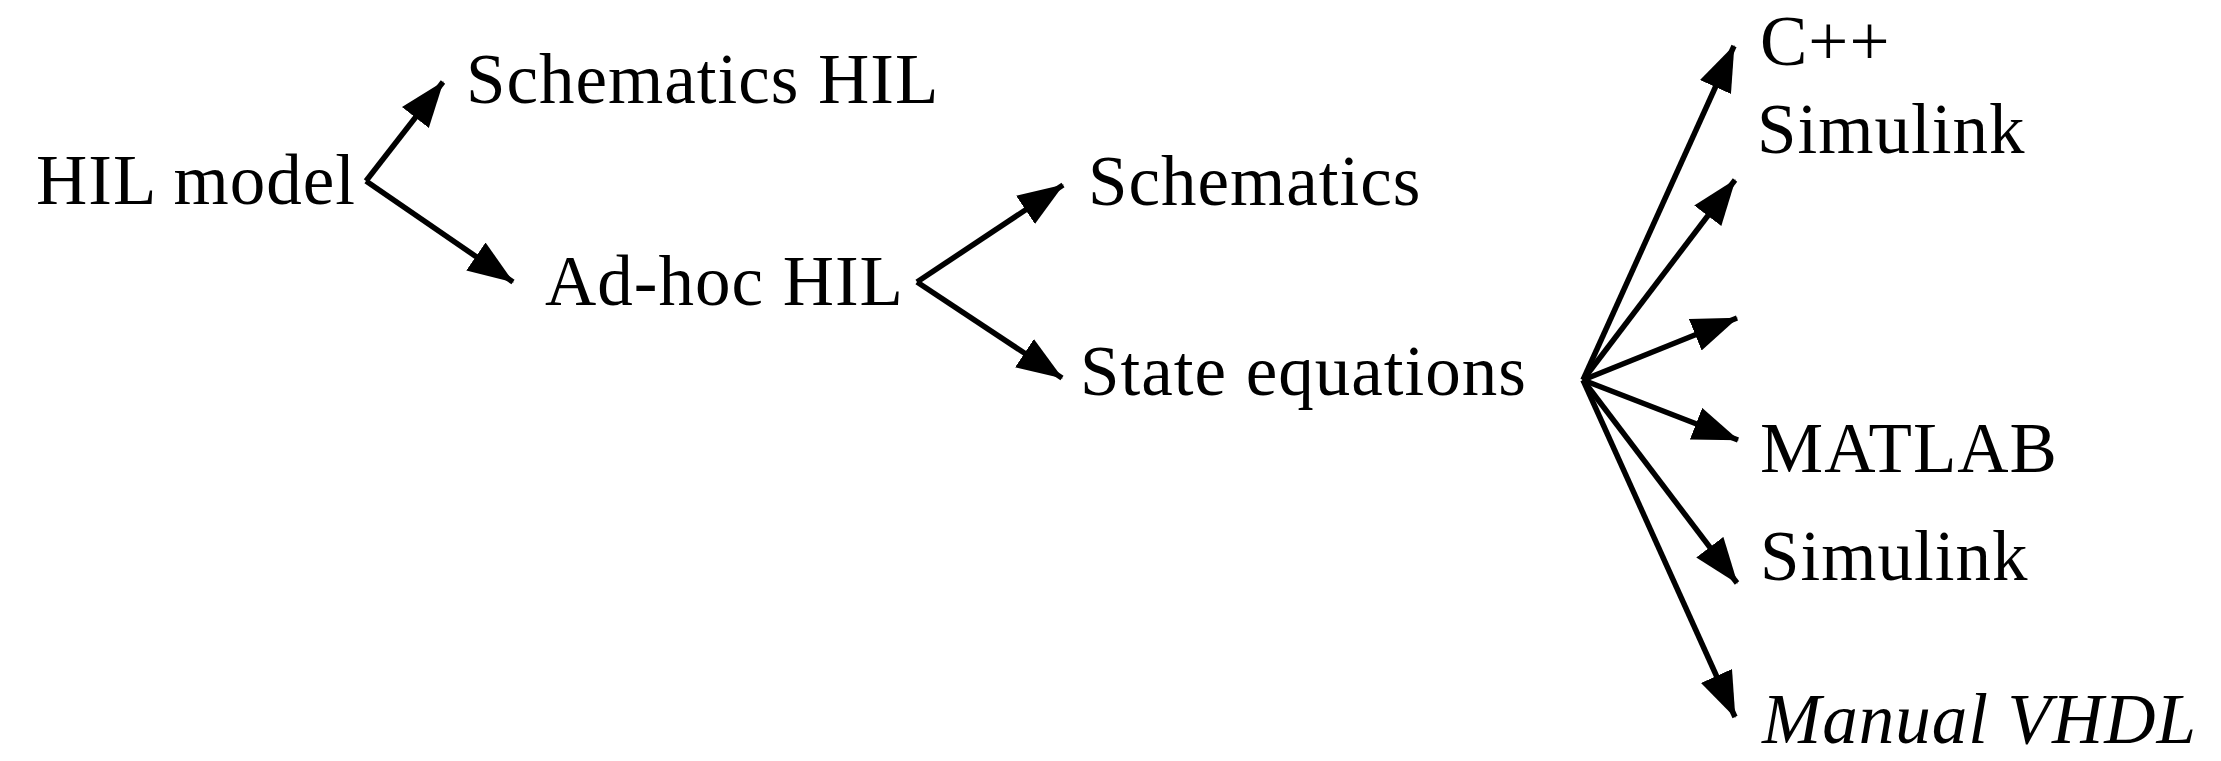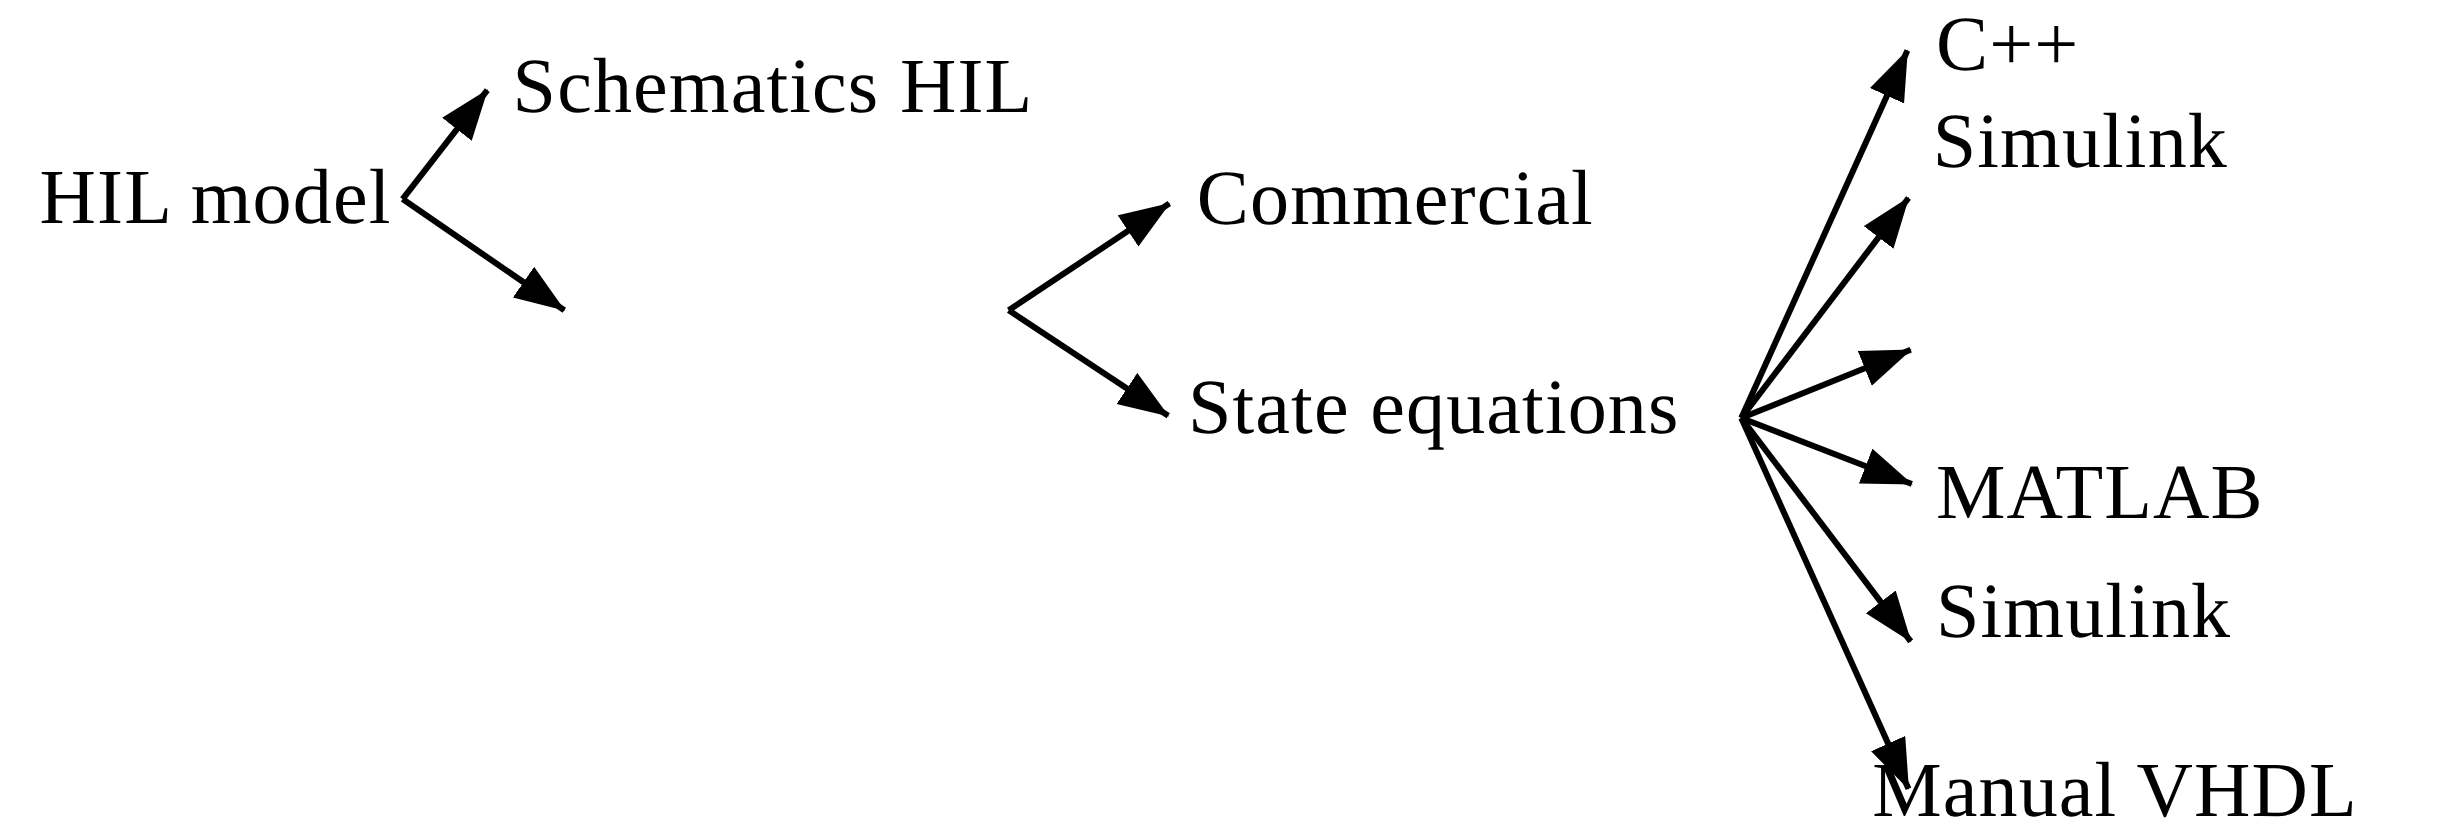"Commercial" div.node-label { text: Commercial -> Schematics }
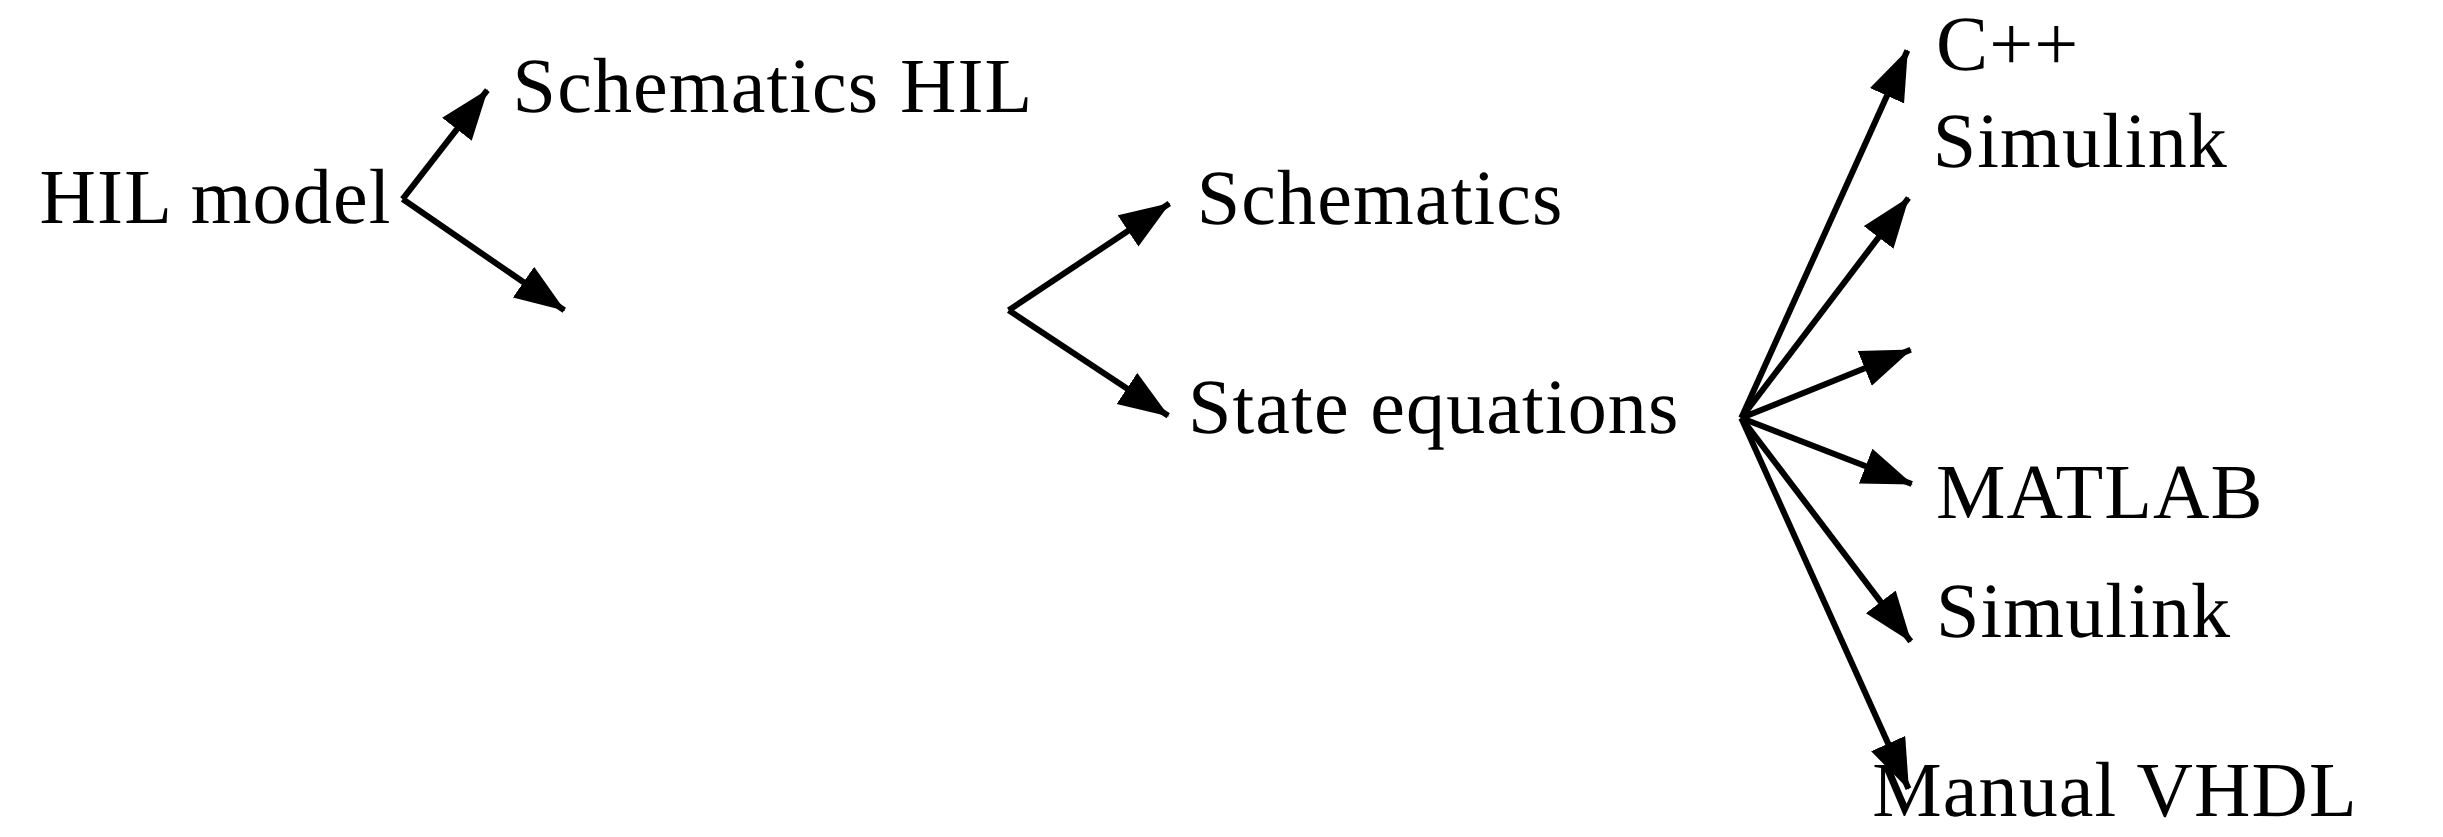"Ad-hoc HIL" div.node-label { html: none -> <div>Ad-hoc HIL</div> }
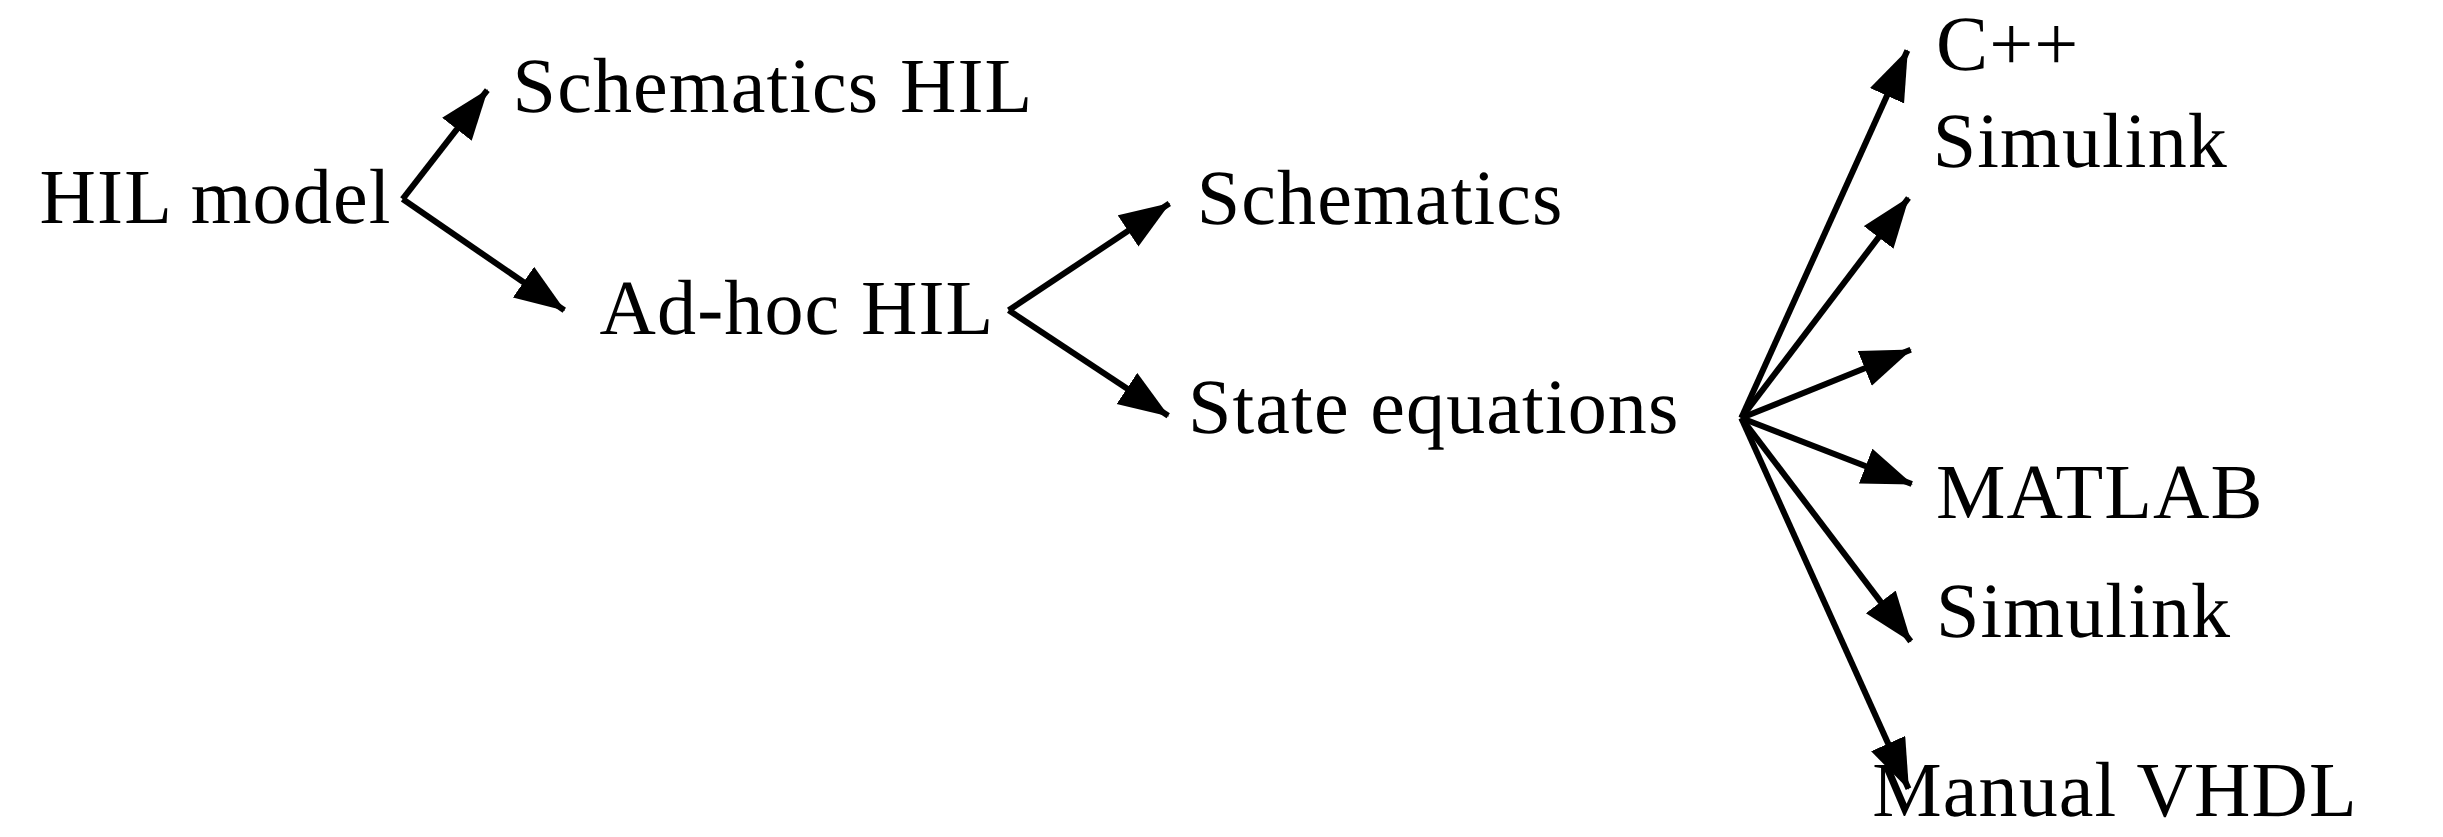"Manual VHDL" div.node-label { font-style: none -> italic; left: 1702px -> 1762px }
